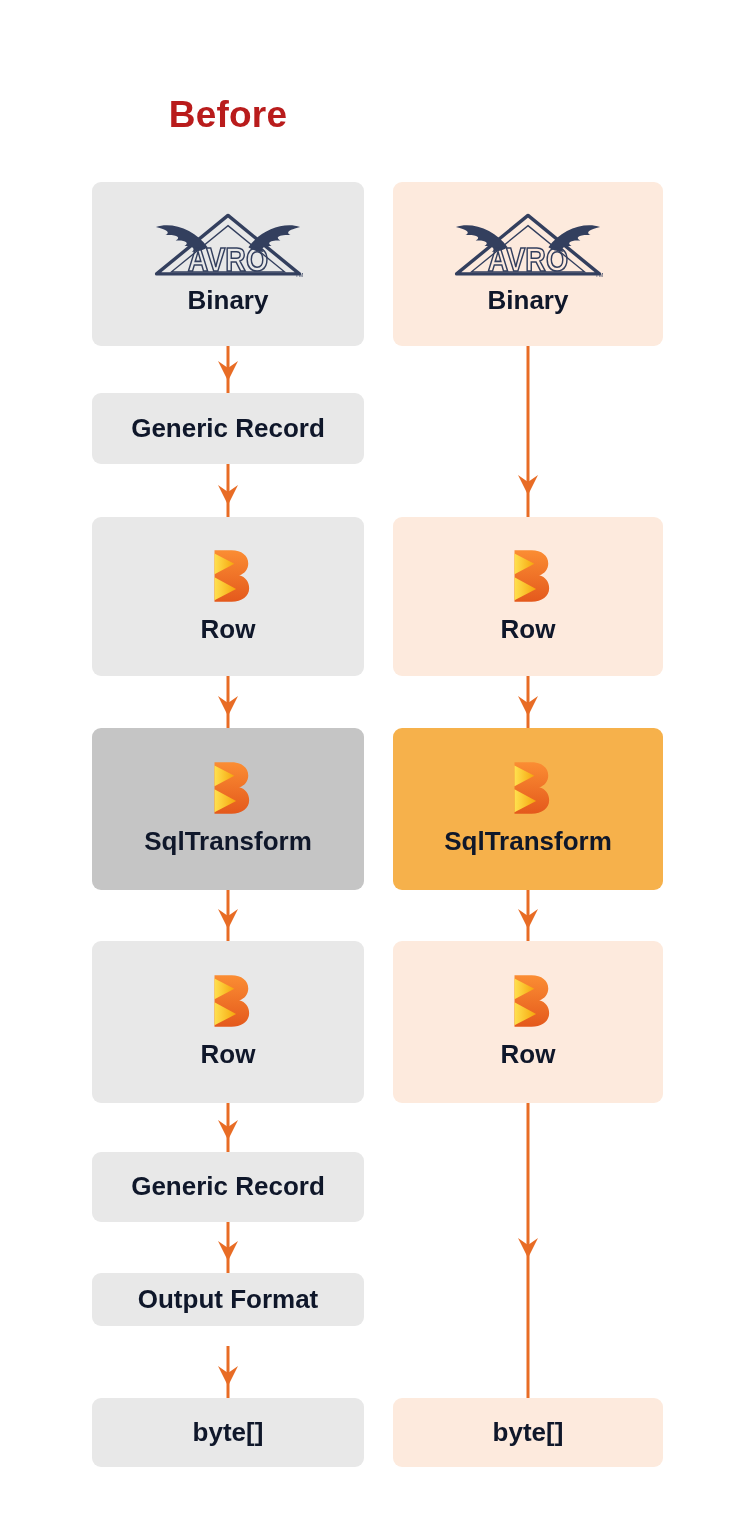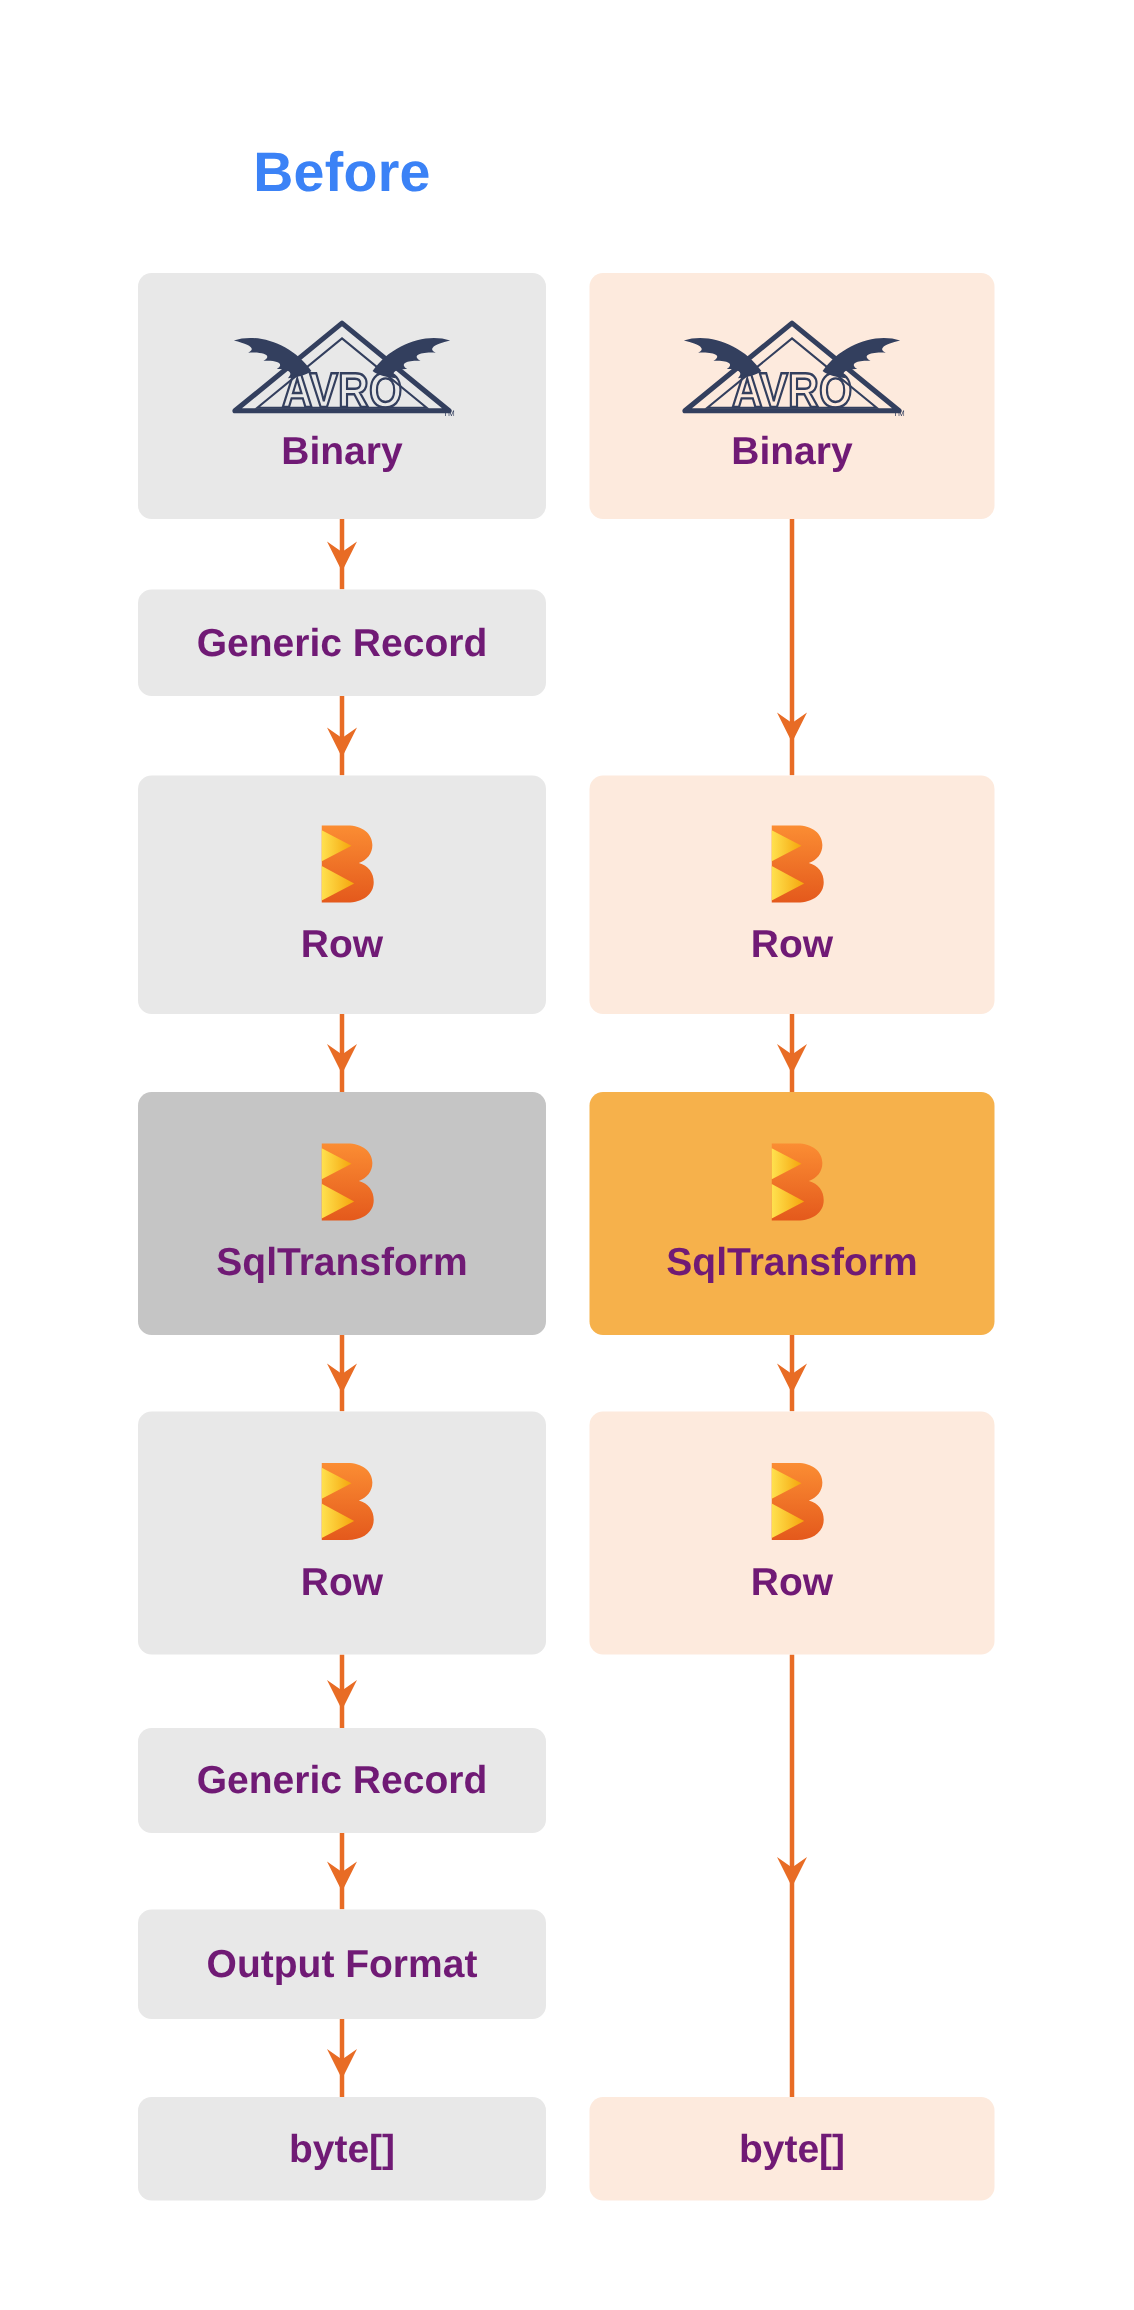"Before" .col-title { color: #3b82f6 -> #b91c1c }
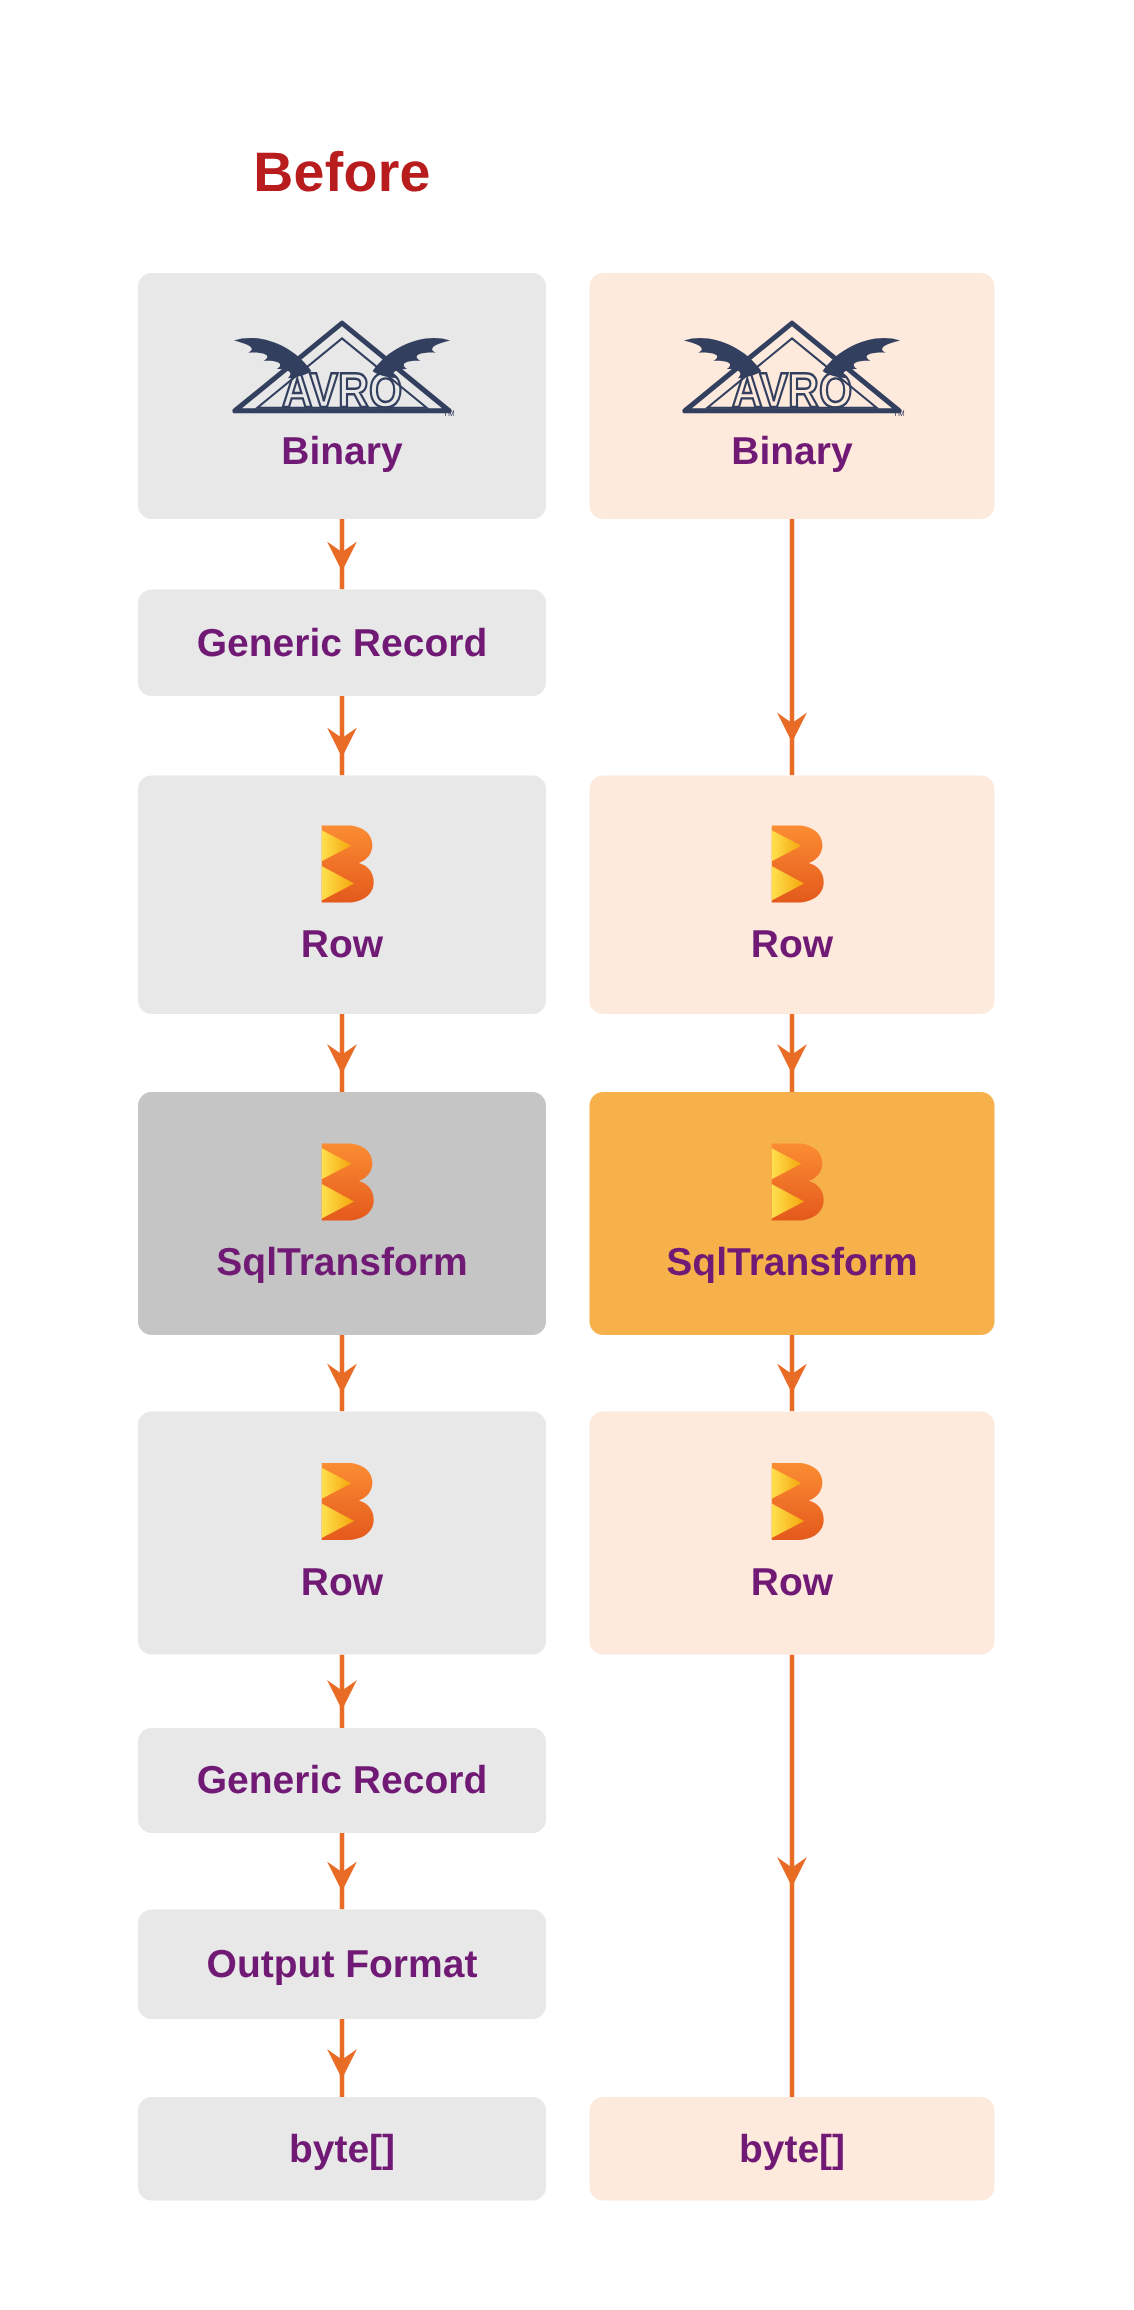"Binary" .box-label { color: #701a75 -> #0f172a }
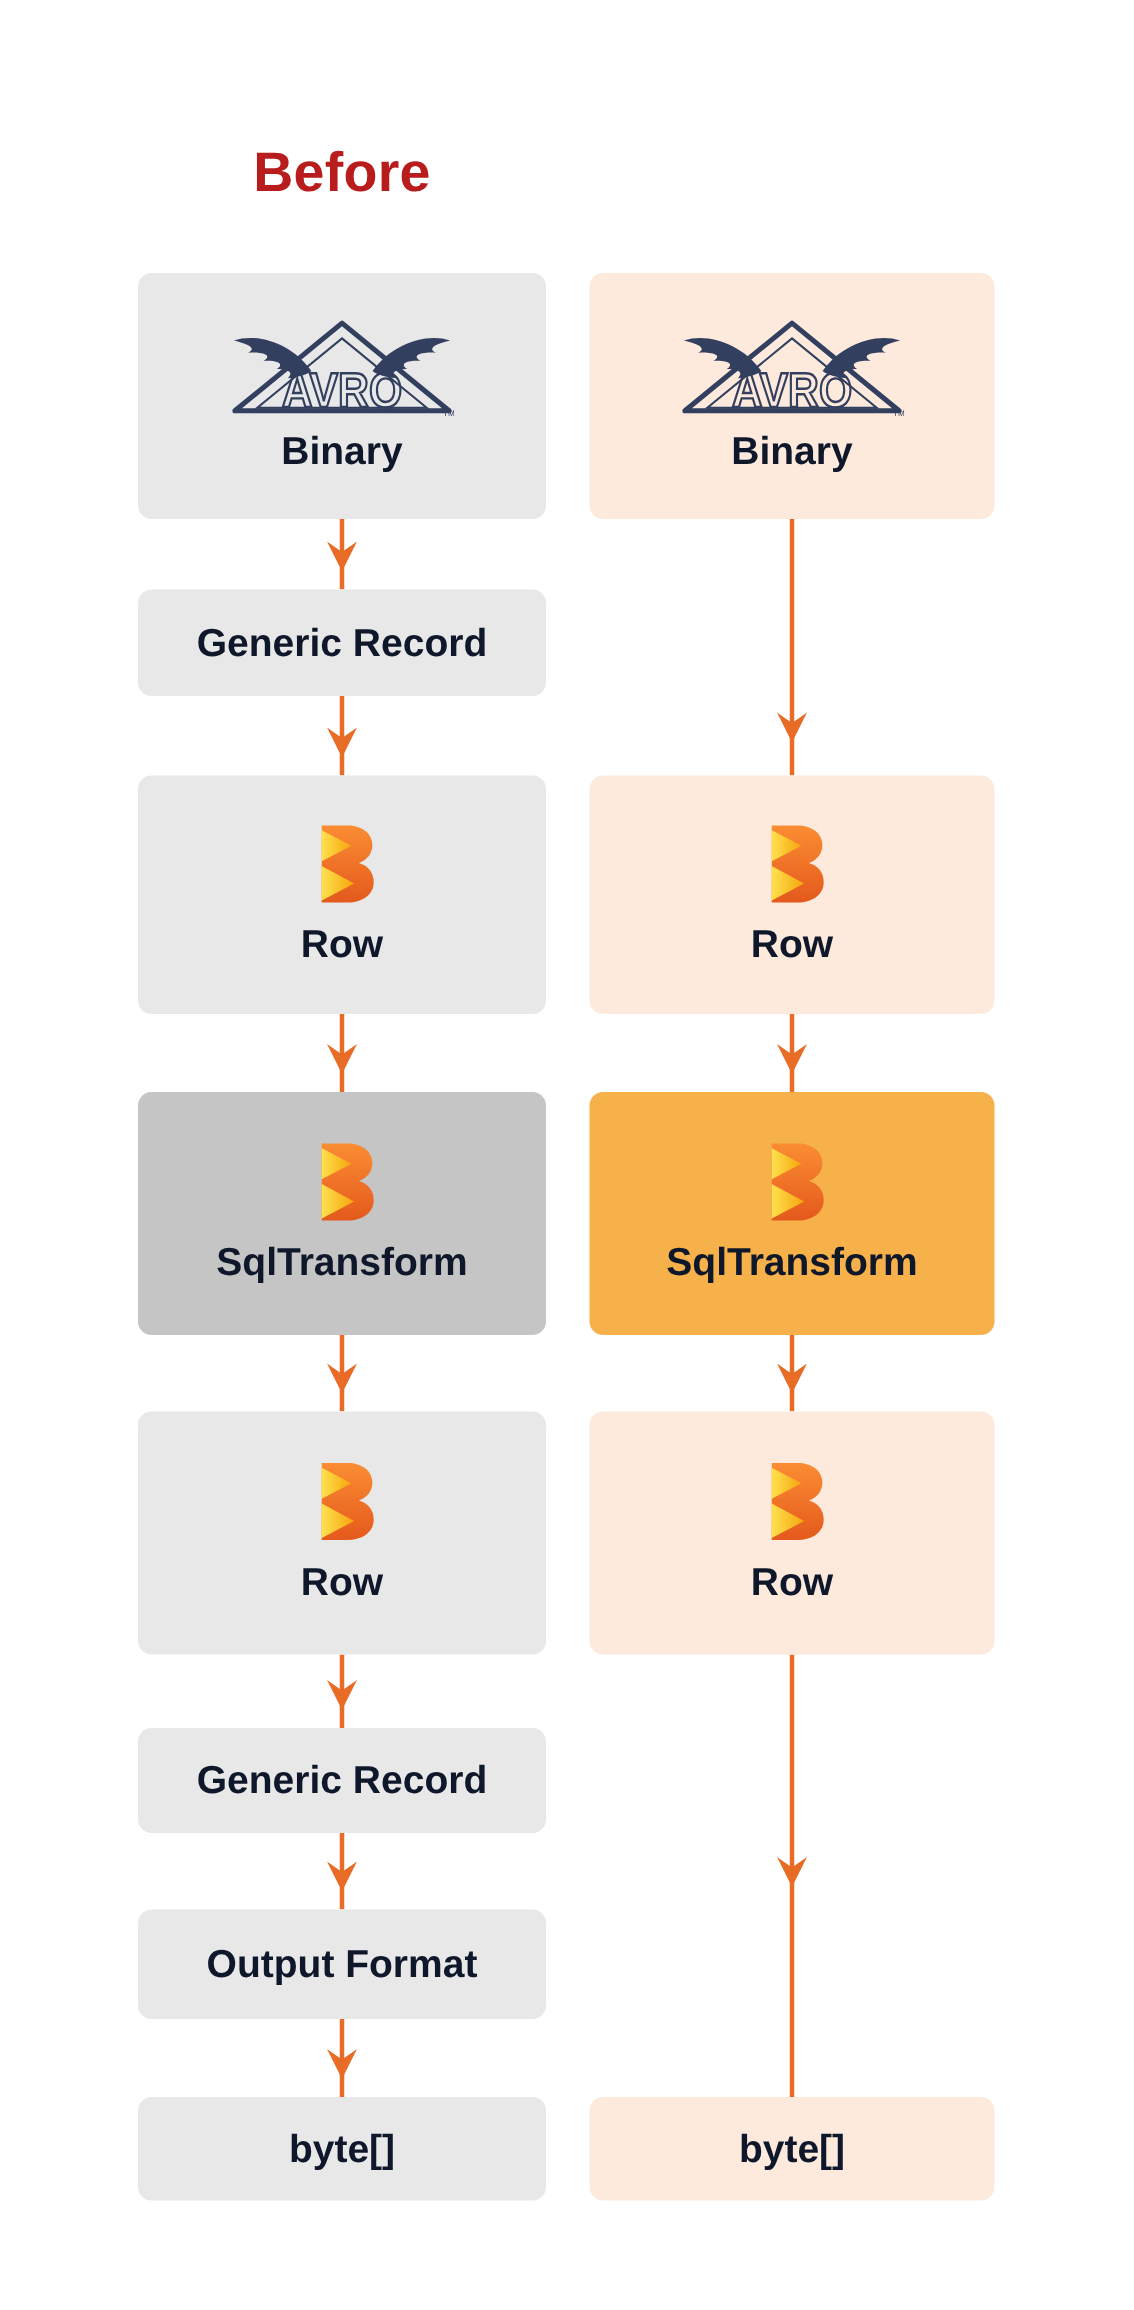"Output Format" #lb7 { height: 73px -> 53px }
